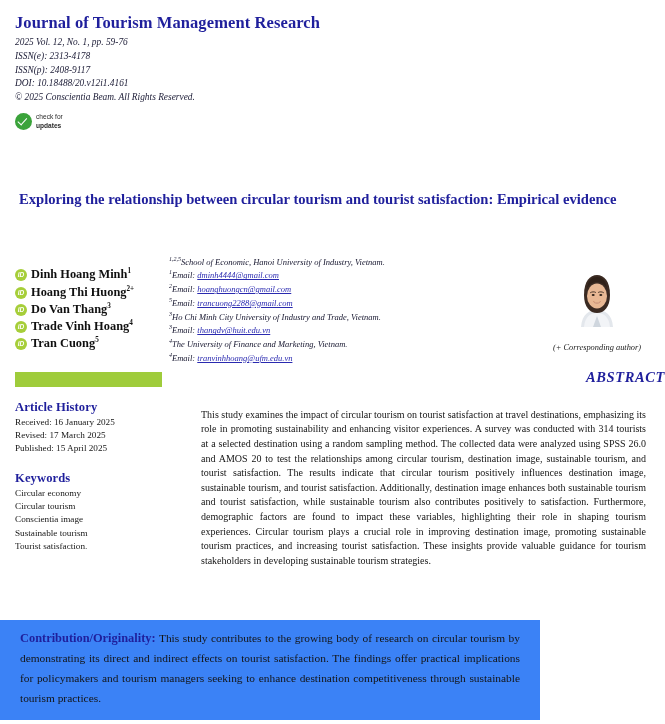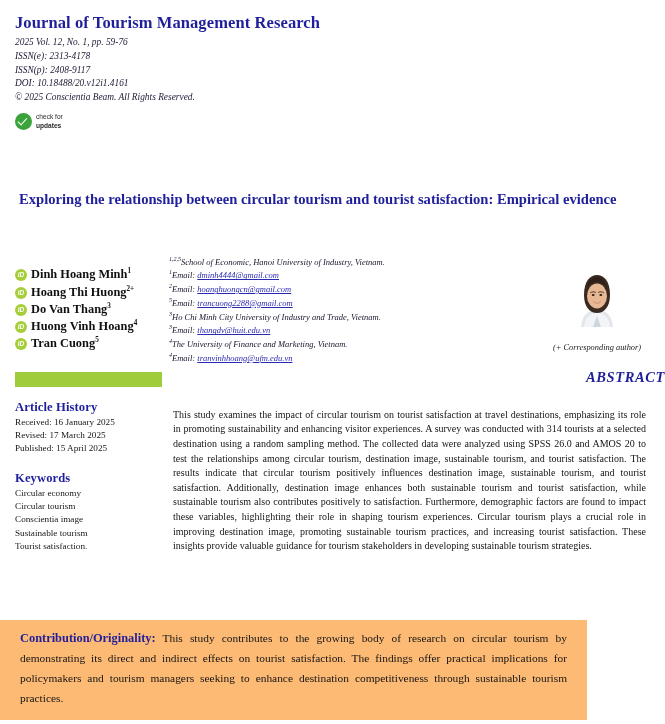"Huong Vinh Hoang" span { text: Huong -> Trade }
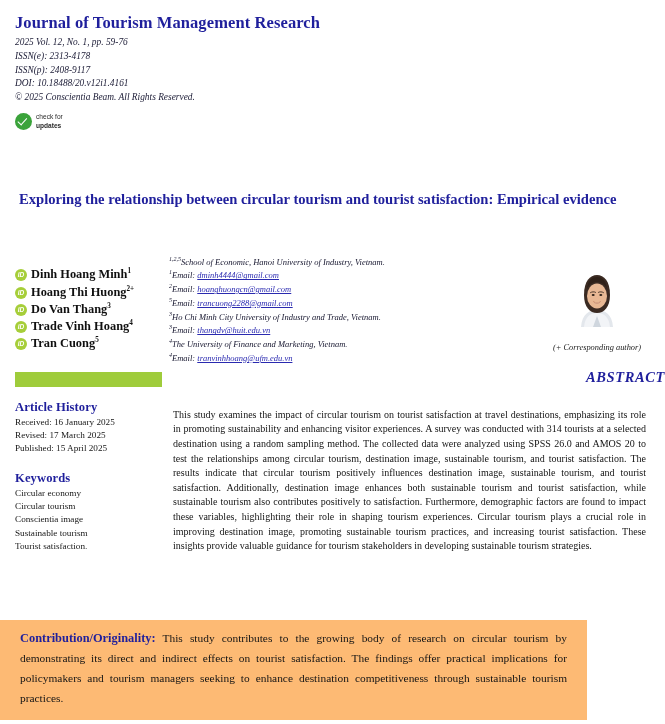"Article History" .body-zone { gap: none -> 28px }
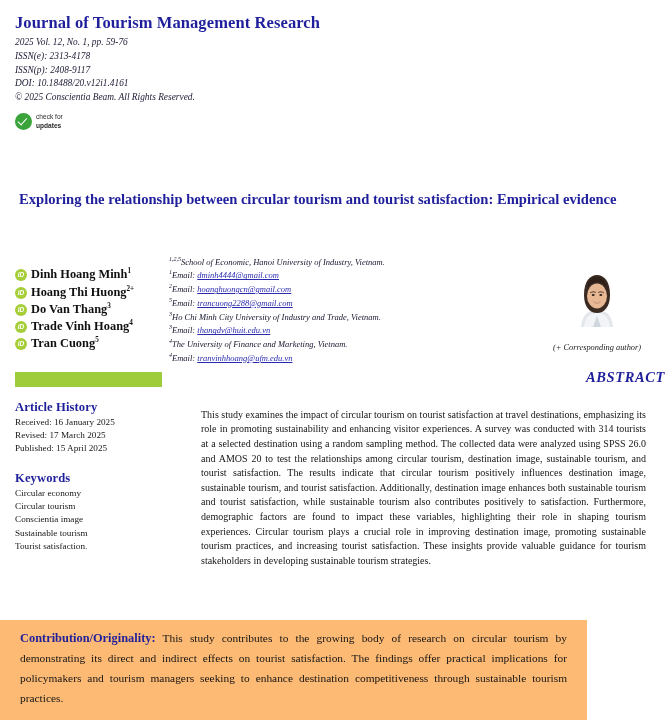"Contribution/Originality: This study" .contribution { background: #fdba74 -> #3b82f6; width: 587px -> 540px }
